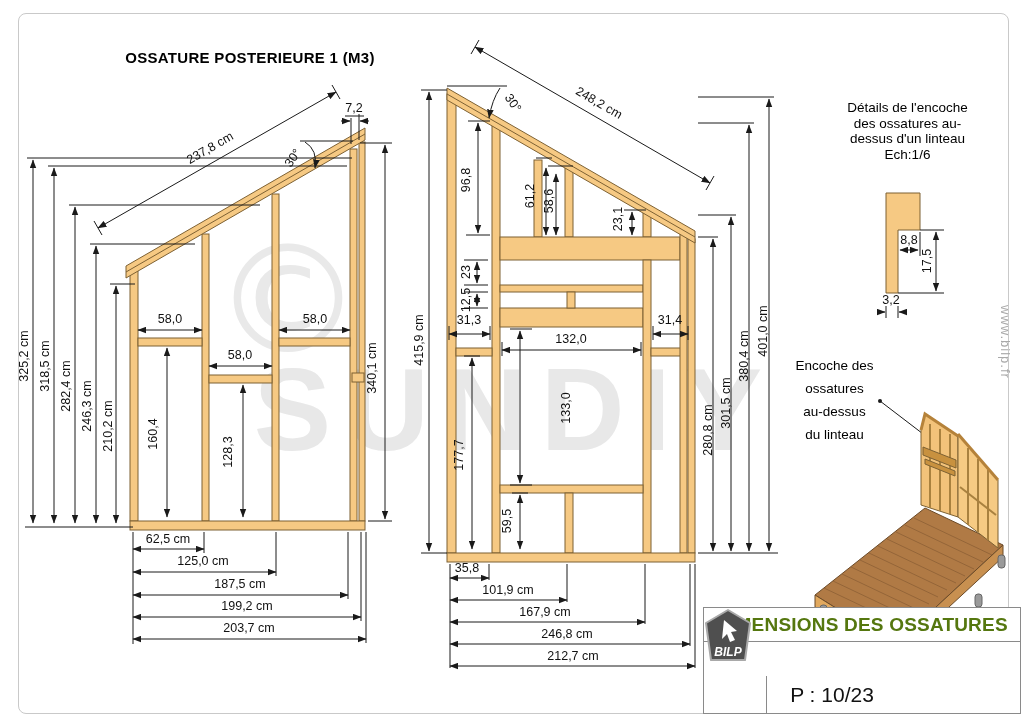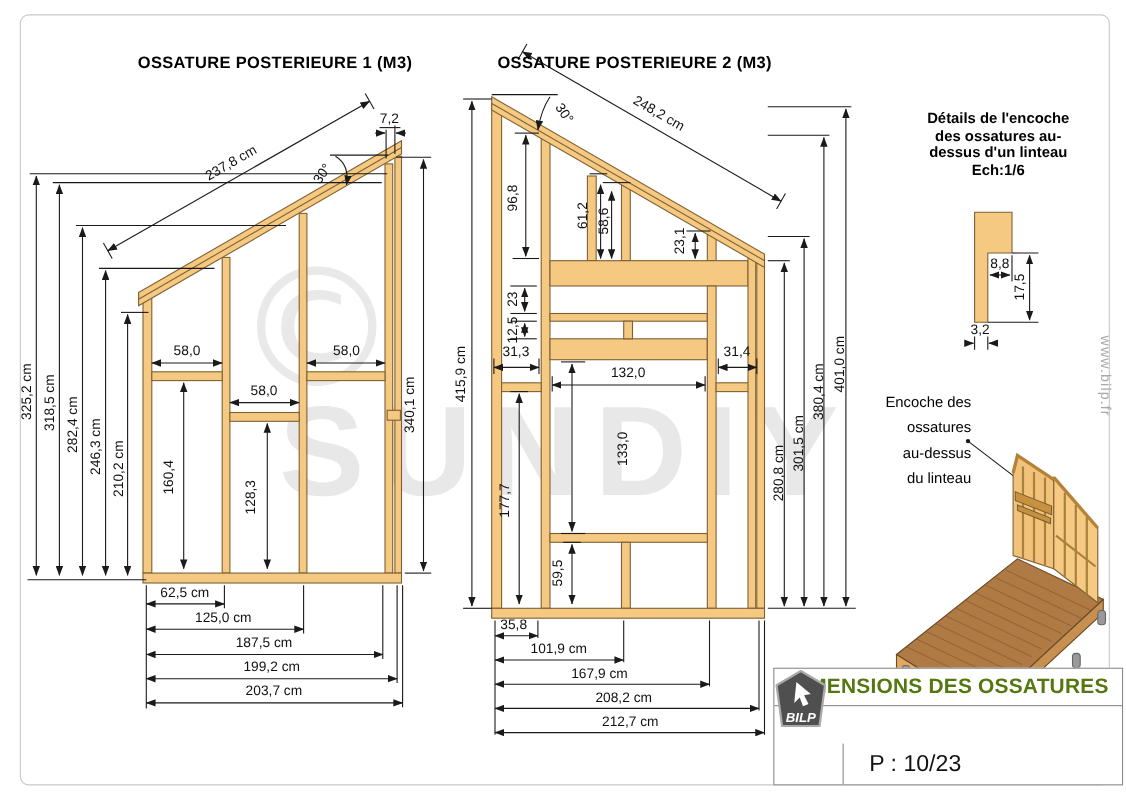"OSSATURE POSTERIEURE 2 (M3)" span.ftitle { html: <span>OSSATURE POSTERIEURE 2 (M3)</span> -> none }
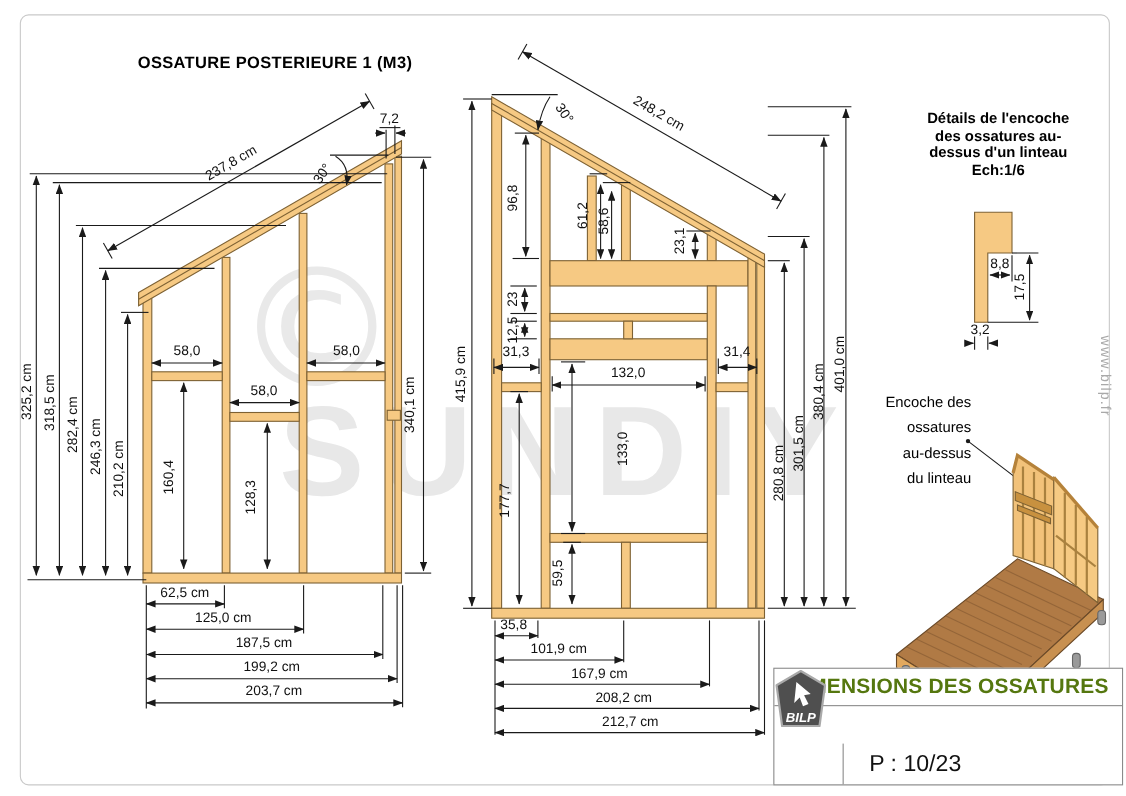"Détails de l'encoche" #detail-title { font-weight: bold -> normal }
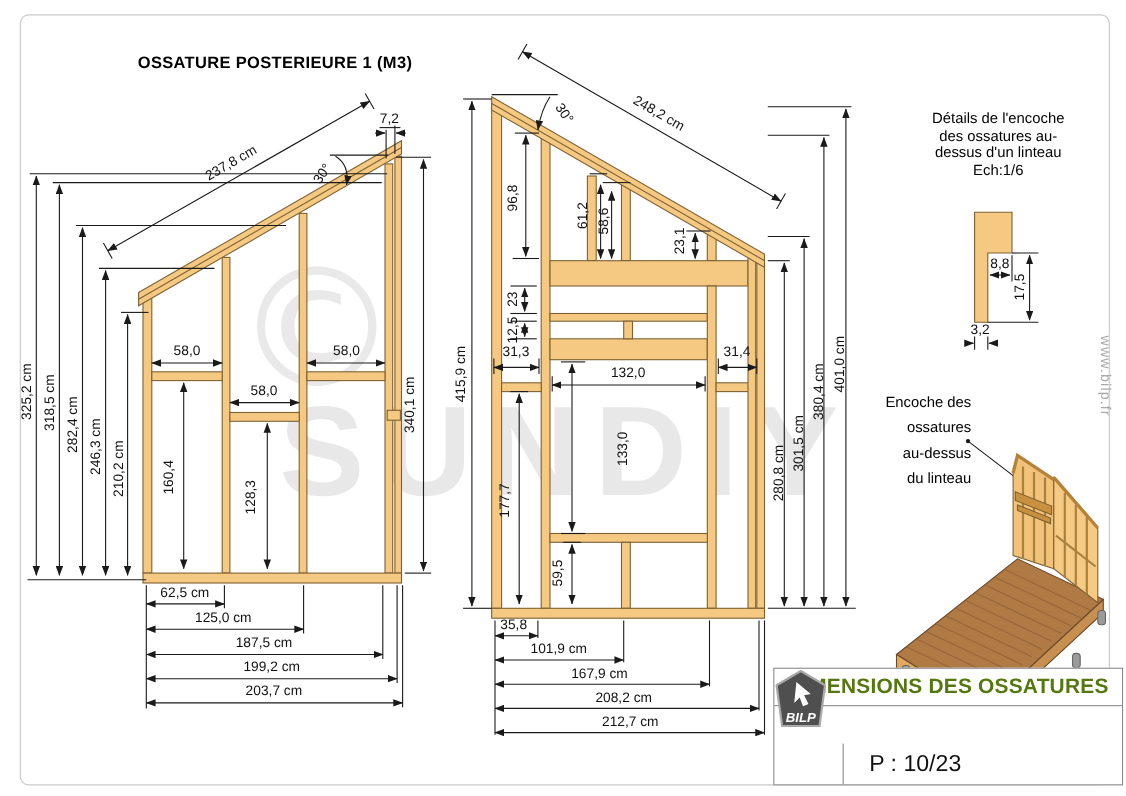"Encoche des" #callout { text-align: right -> none }
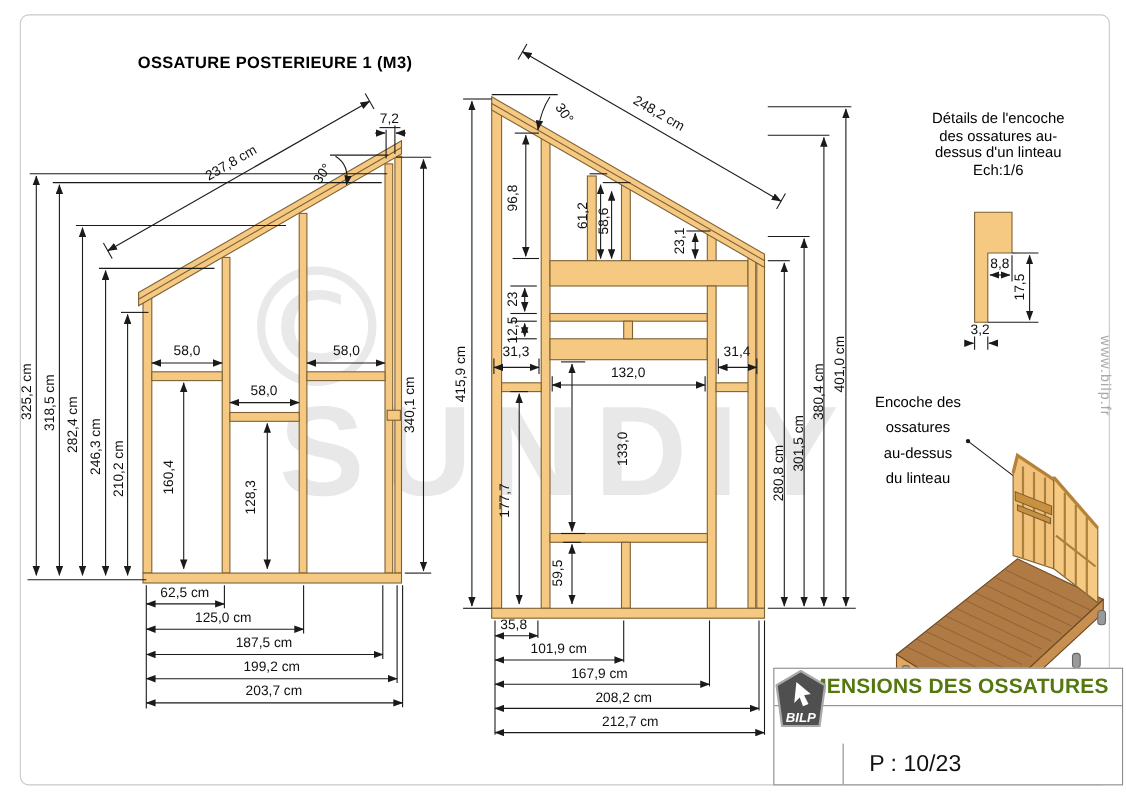"208,2 cm" span.dim { text: 208,2 -> 246,8 }
